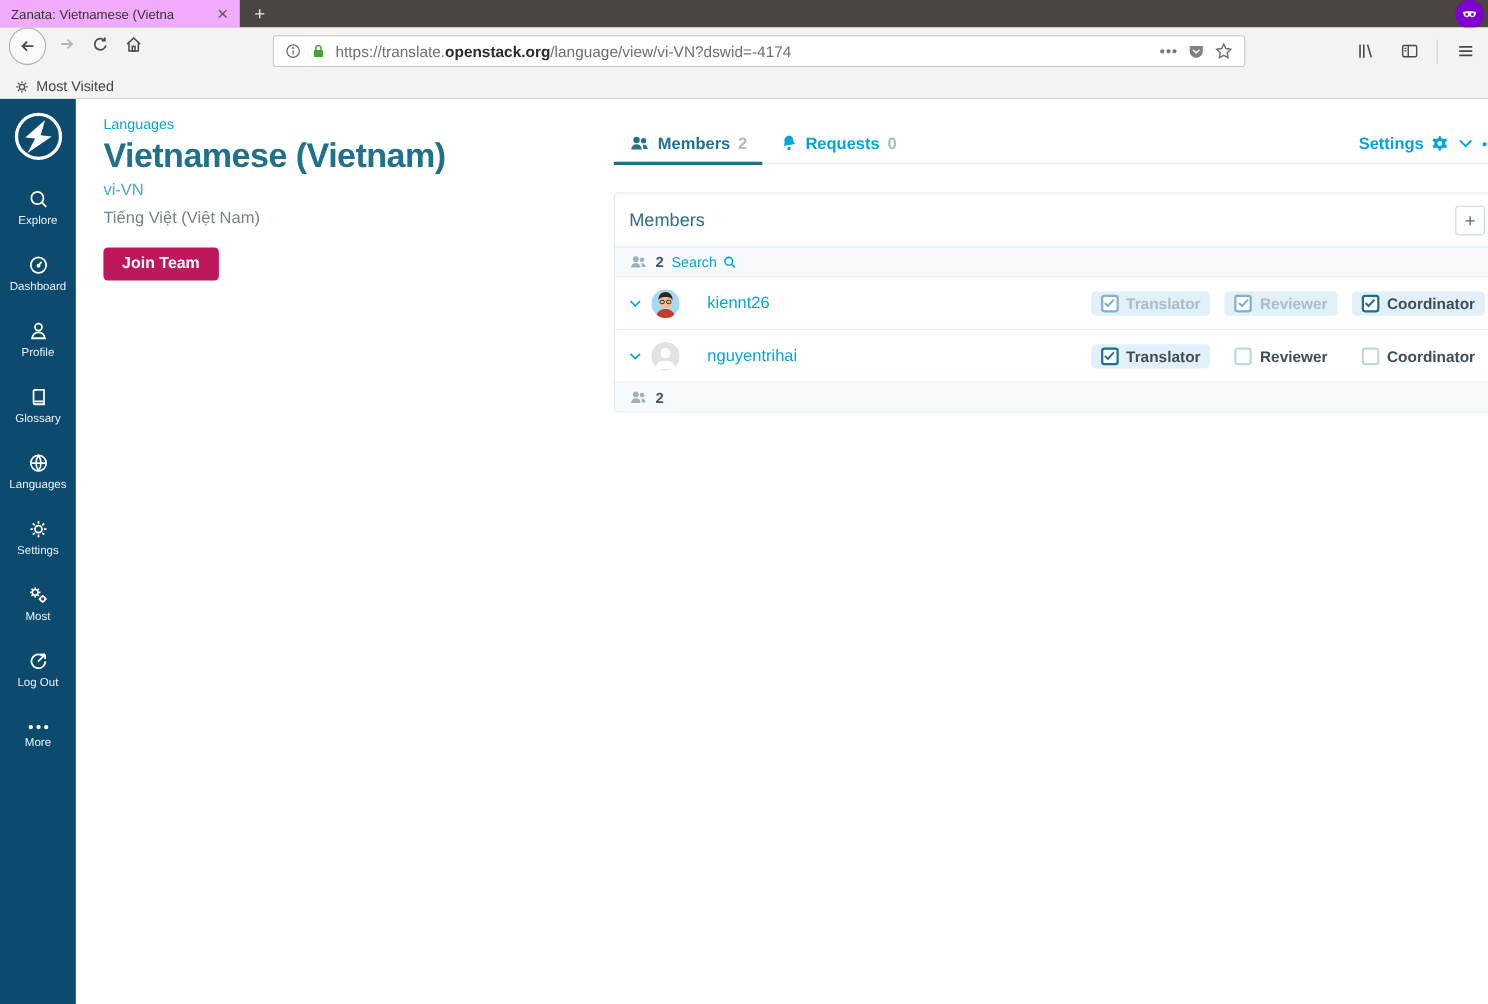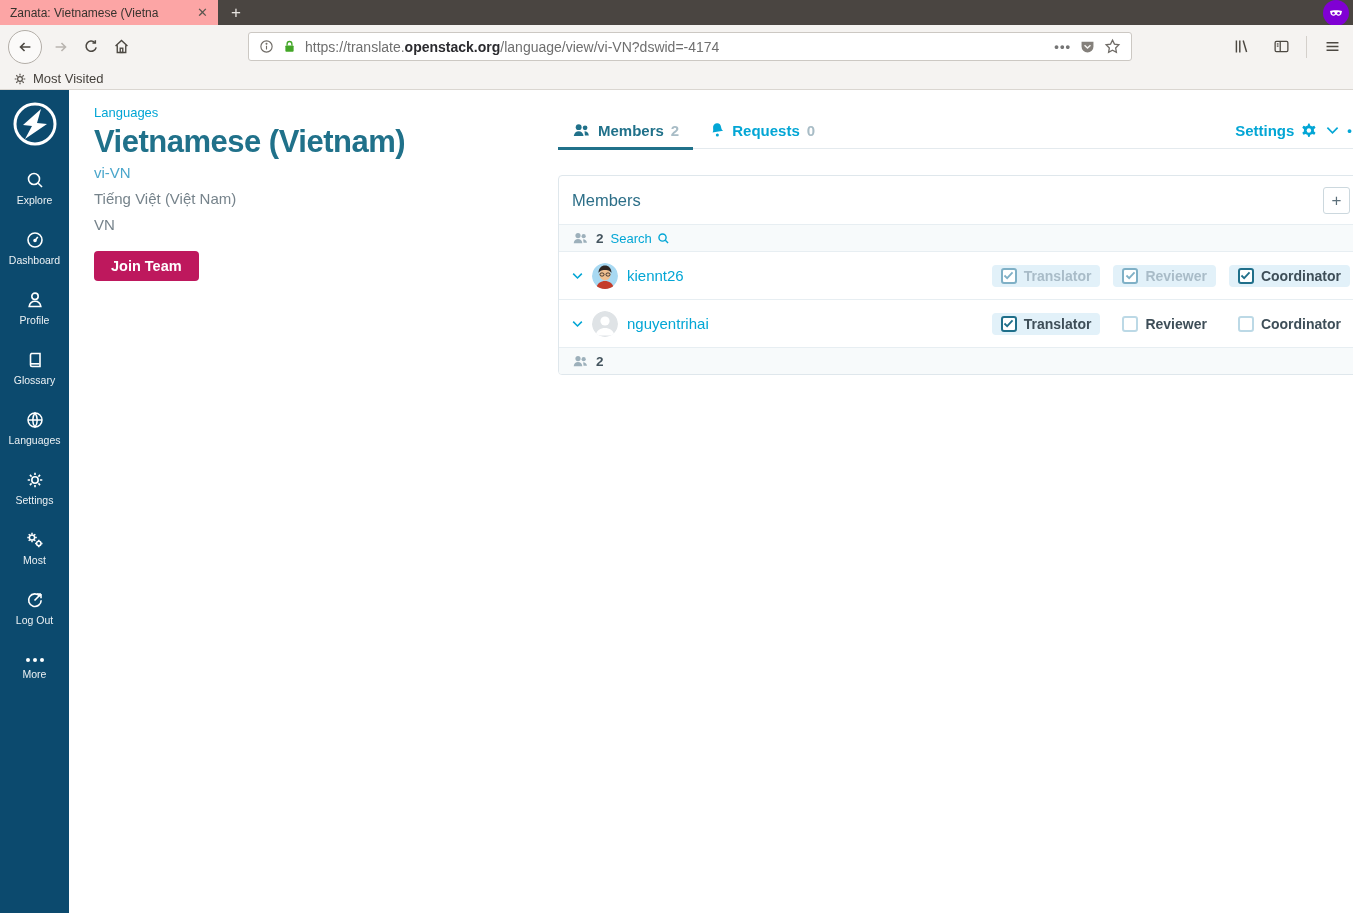"Zanata: Vietnamese (Vietna" .tab { background: #fca5a5 -> #f0abfc }
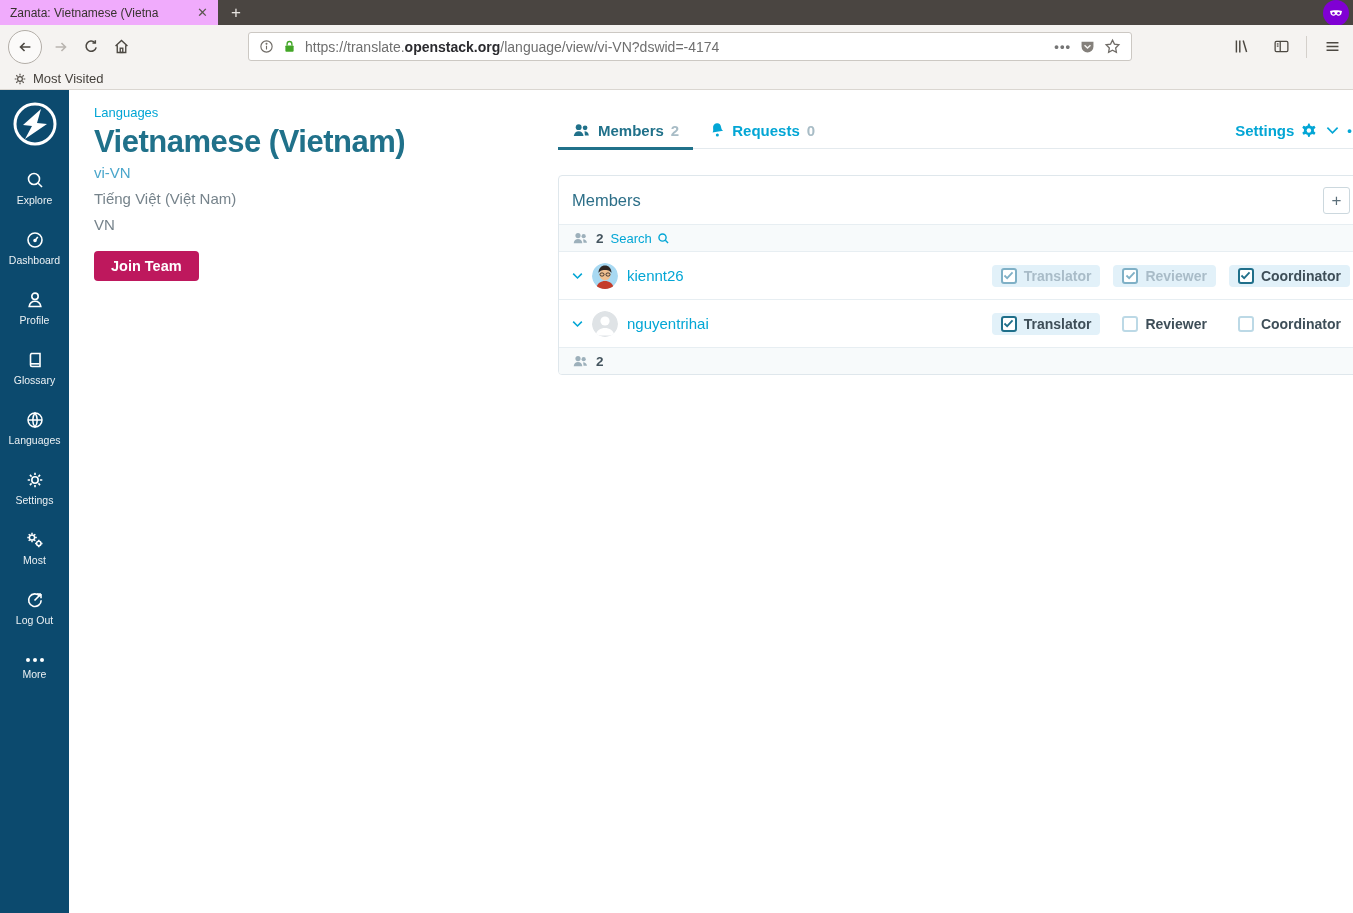"https://translate.openstack.org/language" .navbar { align-items: center -> none }
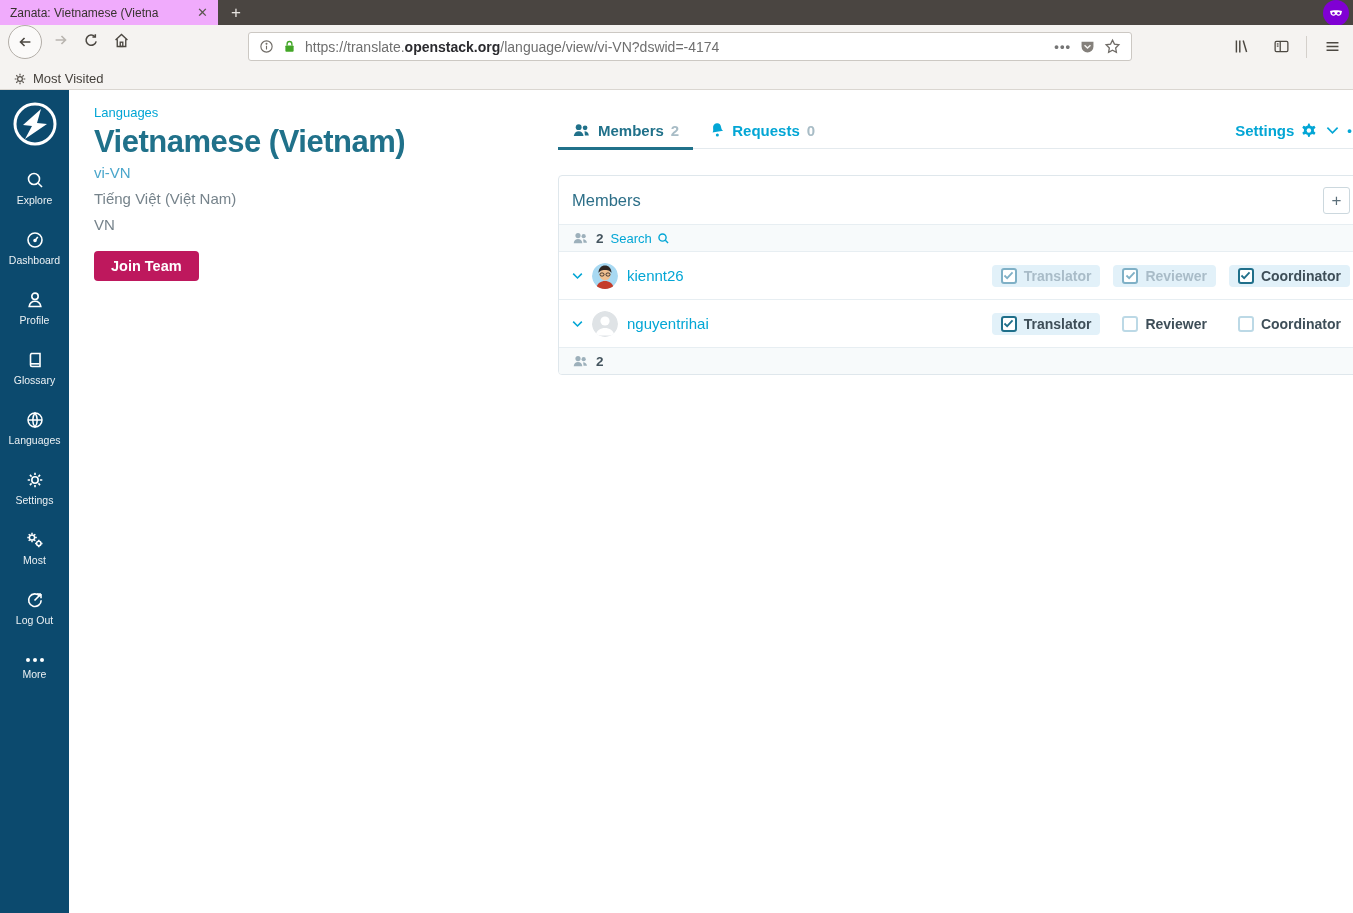"VN" div.region-code { html: <div>VN</div> -> none }
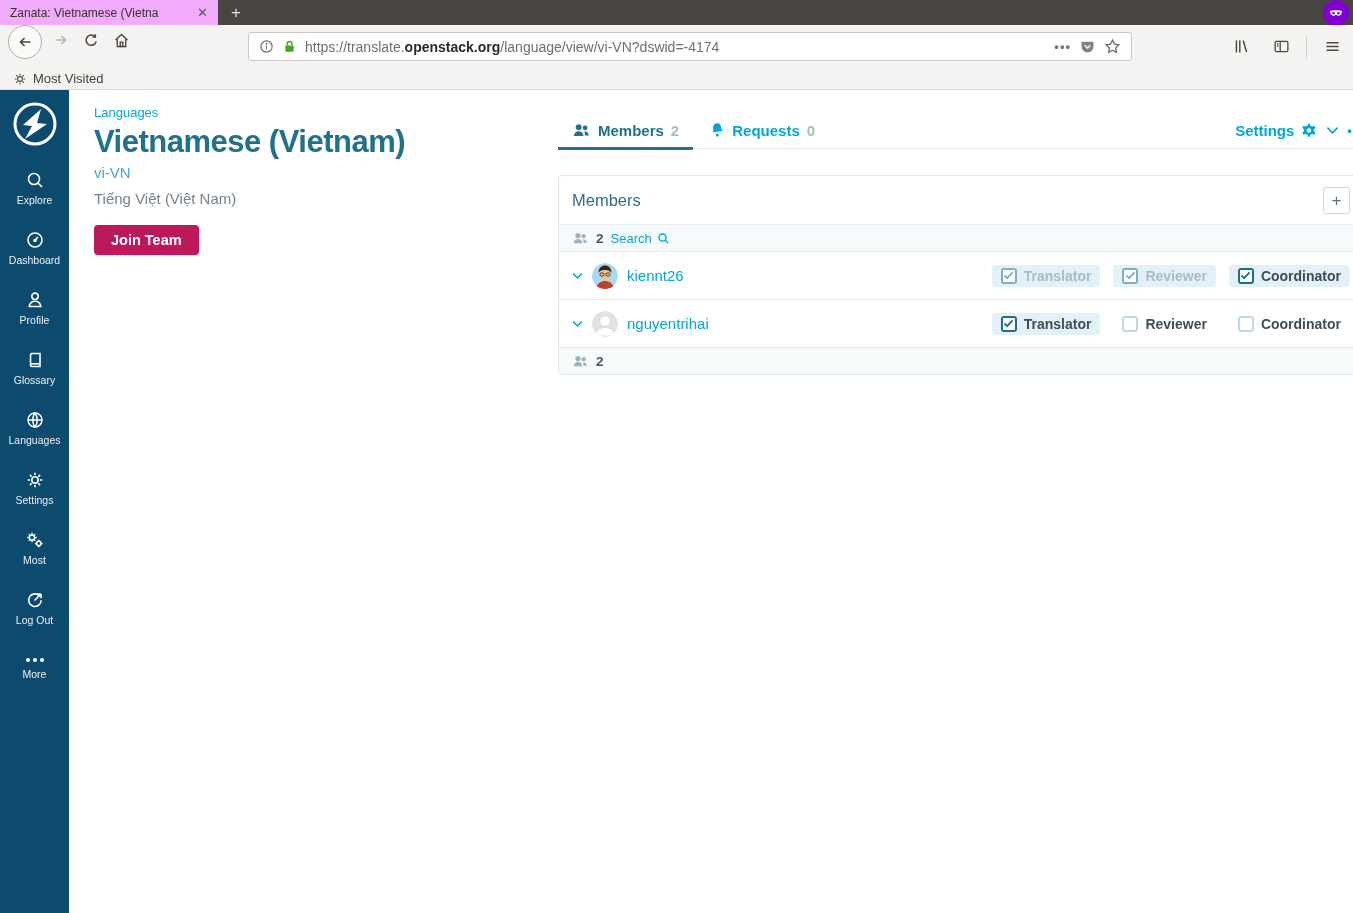"kiennt26" .member-name { margin-left: none -> 16px }
